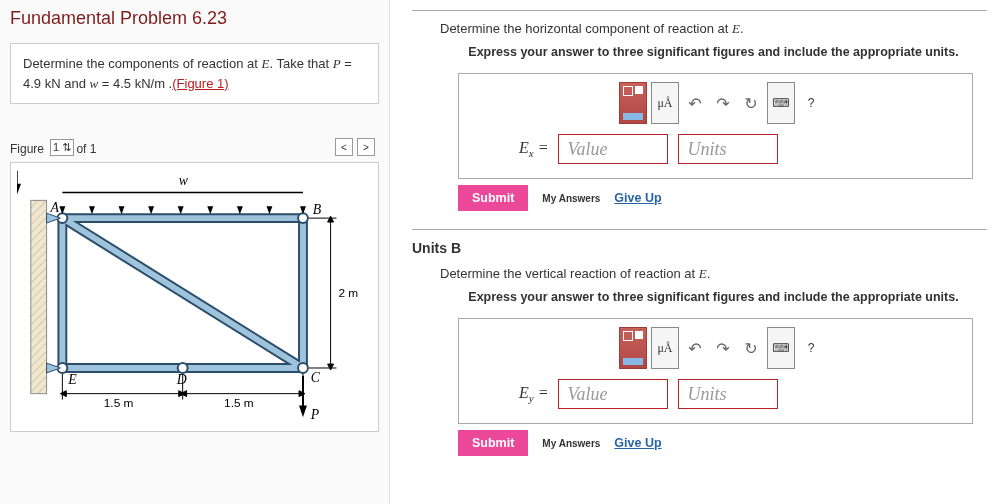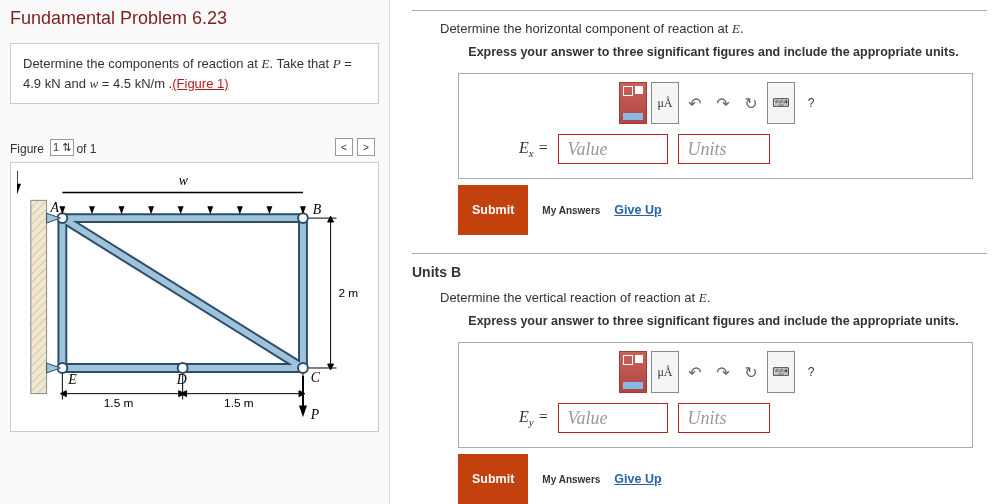"Units" .units-input { width: 92px -> 100px }
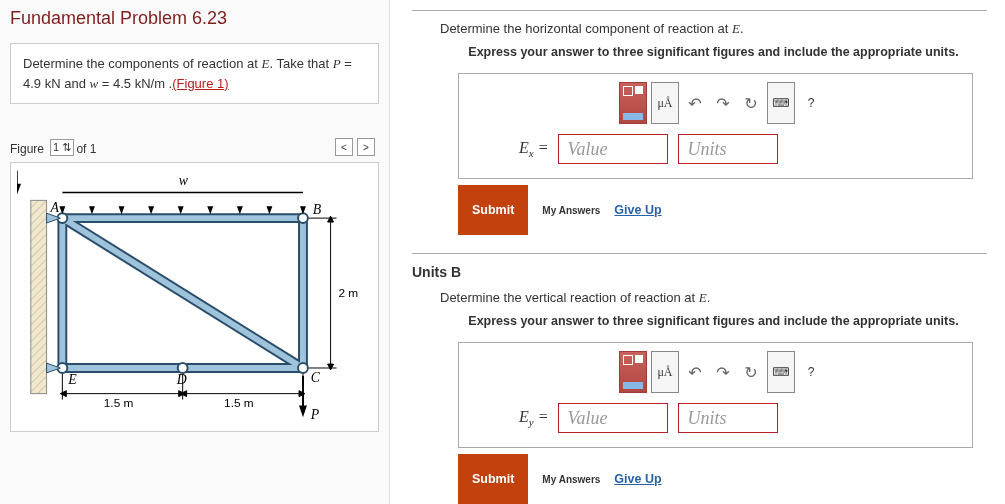"Submit" .submit-btn { background: #c2410c -> #ec4899; padding: 18px 14px -> 6px 14px }
